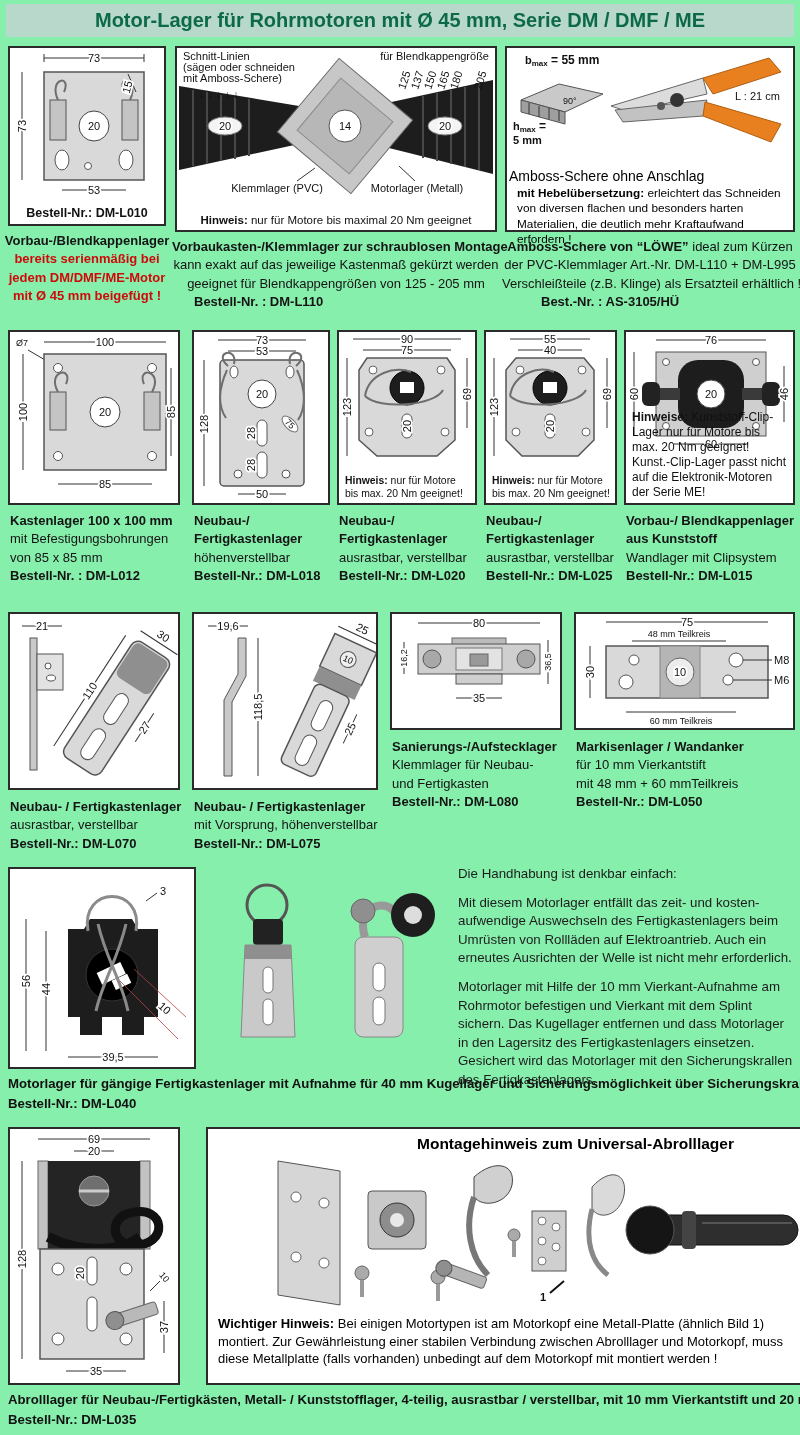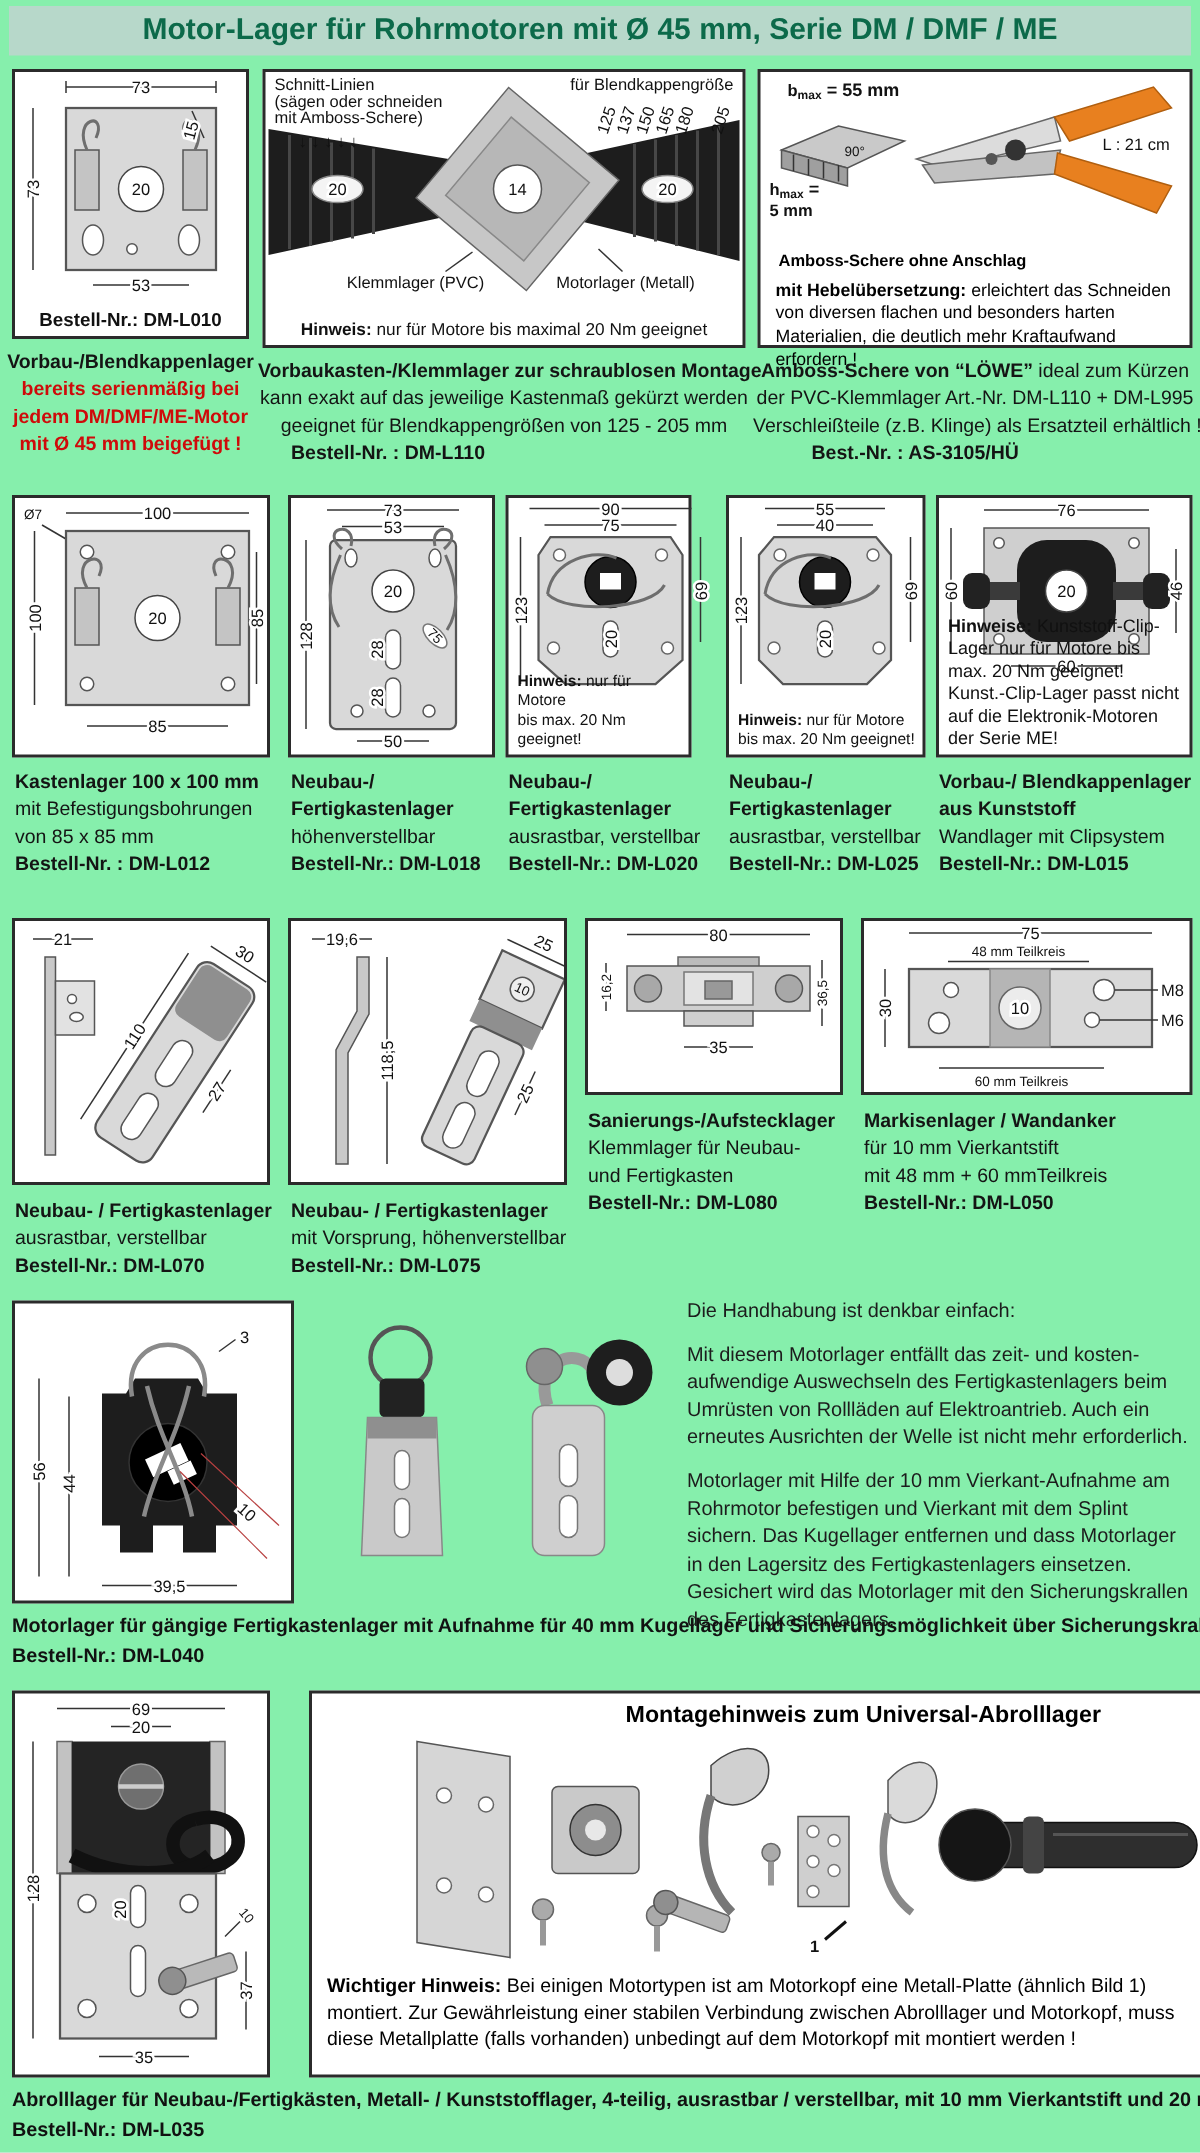"Amboss-Schere ohne Anschlag" div { font-size: 11px -> 14px; font-weight: bold -> normal; left: 12px -> 2px }
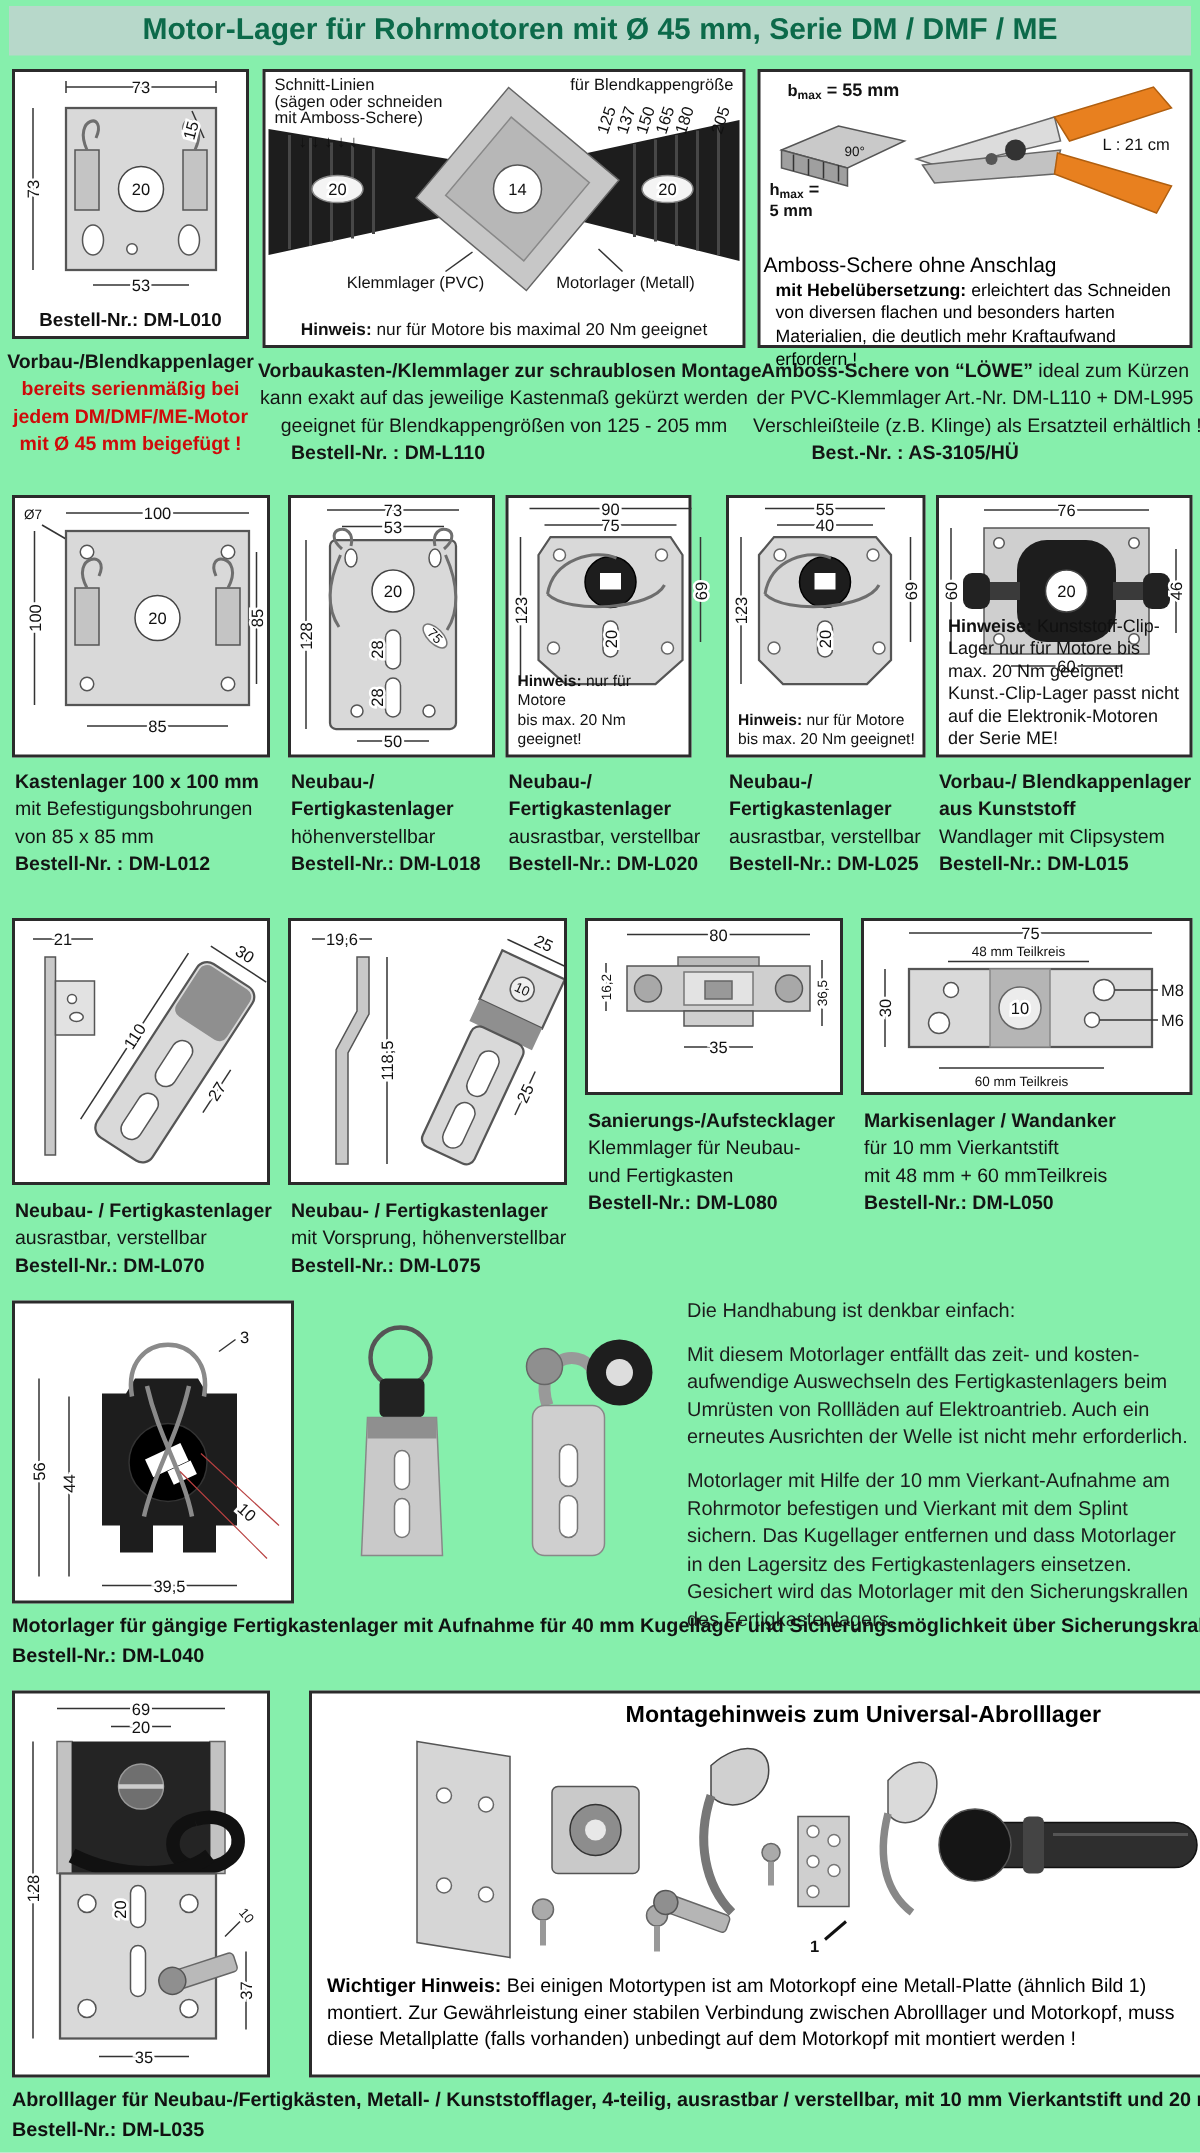"90" div.box { width: 124px -> 140px }
